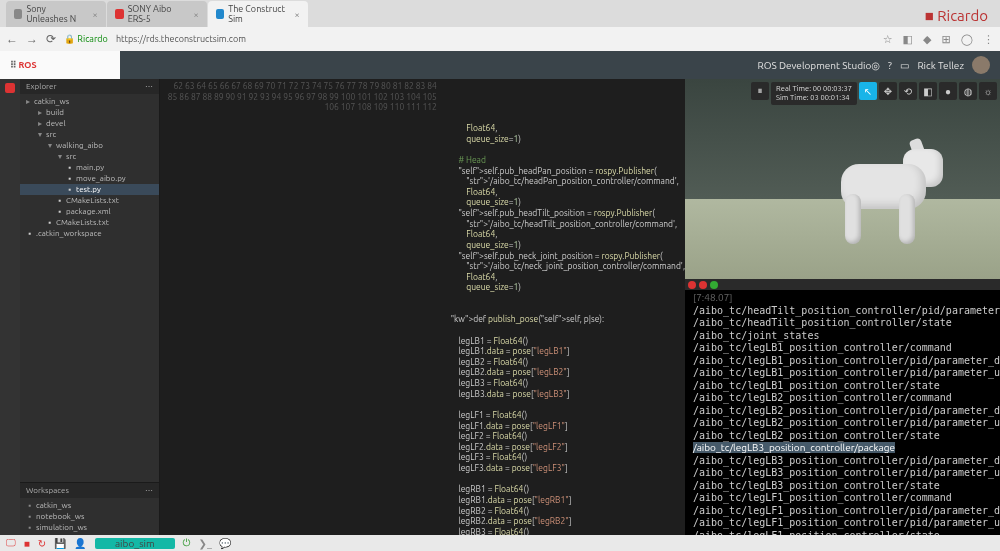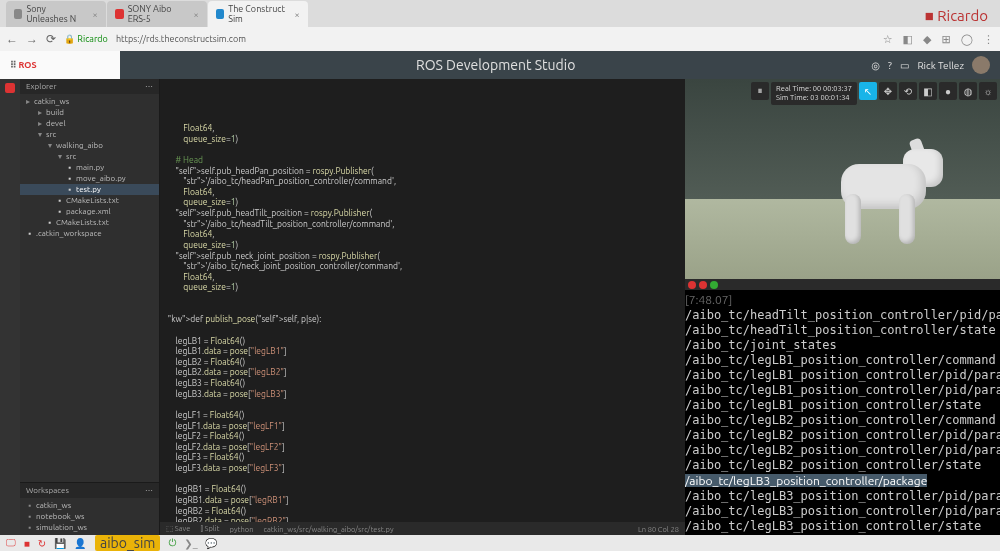"ROS Development Studio" .appbar-title { font-size: 14px -> 10px; text-align: center -> right }
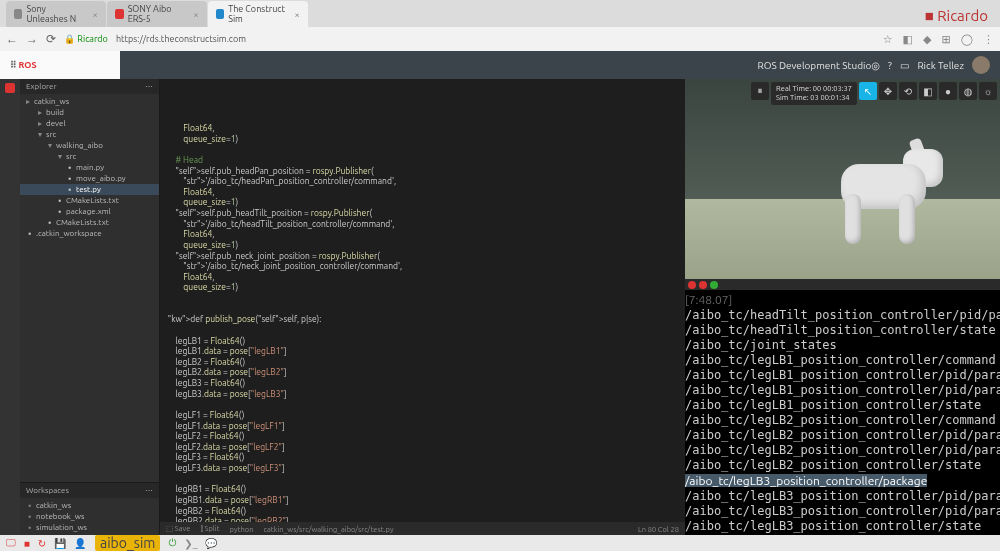"62 63 64 65 66" div.gutter { html: none -> <div>62 63 64 65 66 67 68 69 70 71 72 73 74 75 76 77 78 79 80 81 82 83 84 85 86 87 88 89 90 91 92 93 94 95 96 97 98 99 100 101 102 103 104 105 106 107 108 109 110 111 112 </div> }
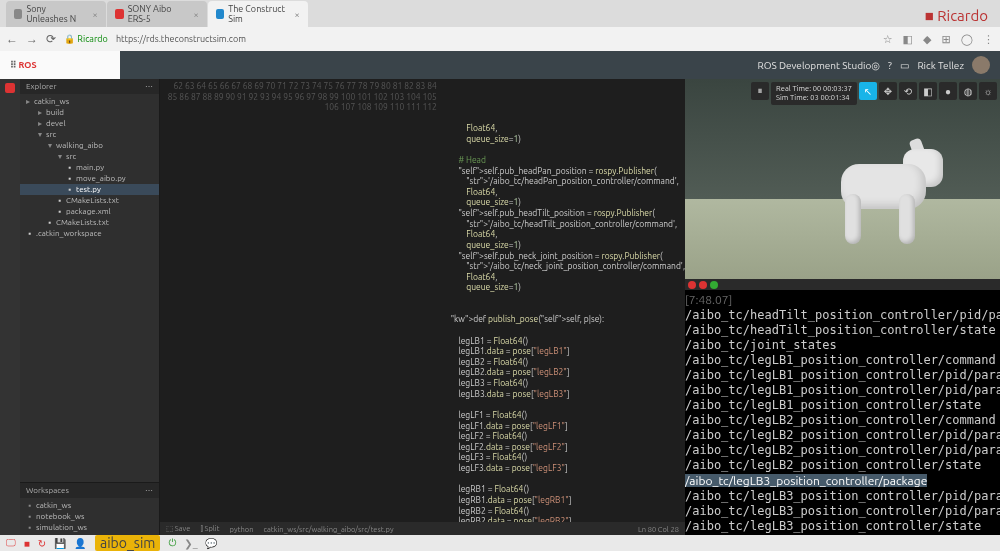"[7:48.07]" .term { font-size: 12px -> 10px; padding: 2px 0 -> 2px 8px }
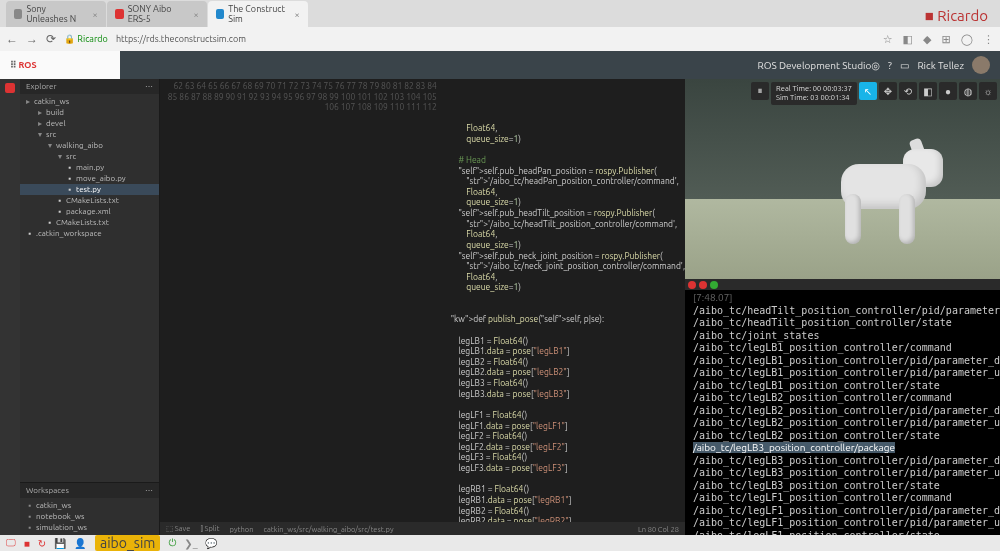"⬚ Save" div.statusbar { html: <div> <span>⬚ <span>Save</span></span> <span>⫿ <span>Split</span></span> <span>python</span> <span>catkin_ws/src/walking_aibo/src/test.py</span> <span>Ln 80 Col 28</span> </div> -> none }
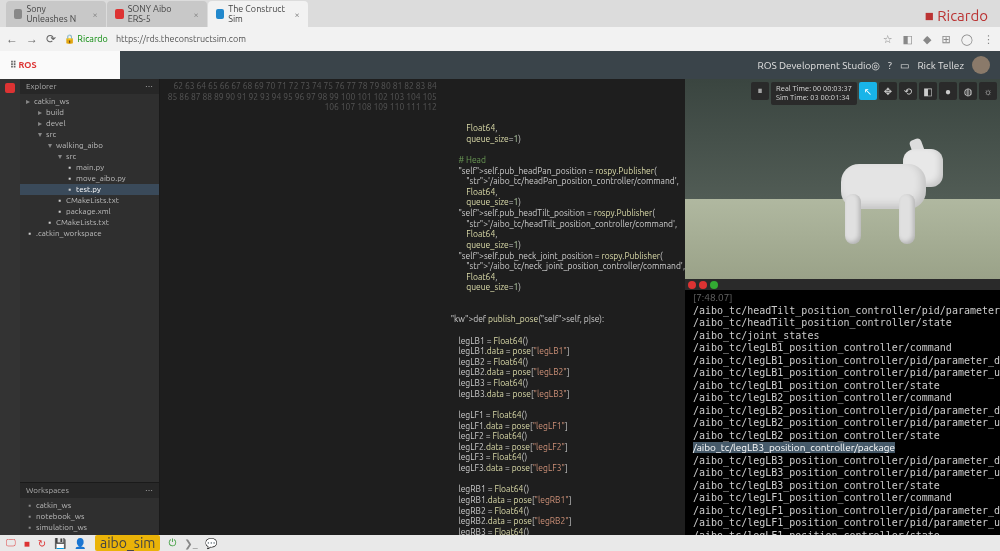"aibo_sim" .osbar .pill { background: #eab308 -> #14b8a6; font-size: 14px -> 10px; padding: 0 5px -> 0 20px }
